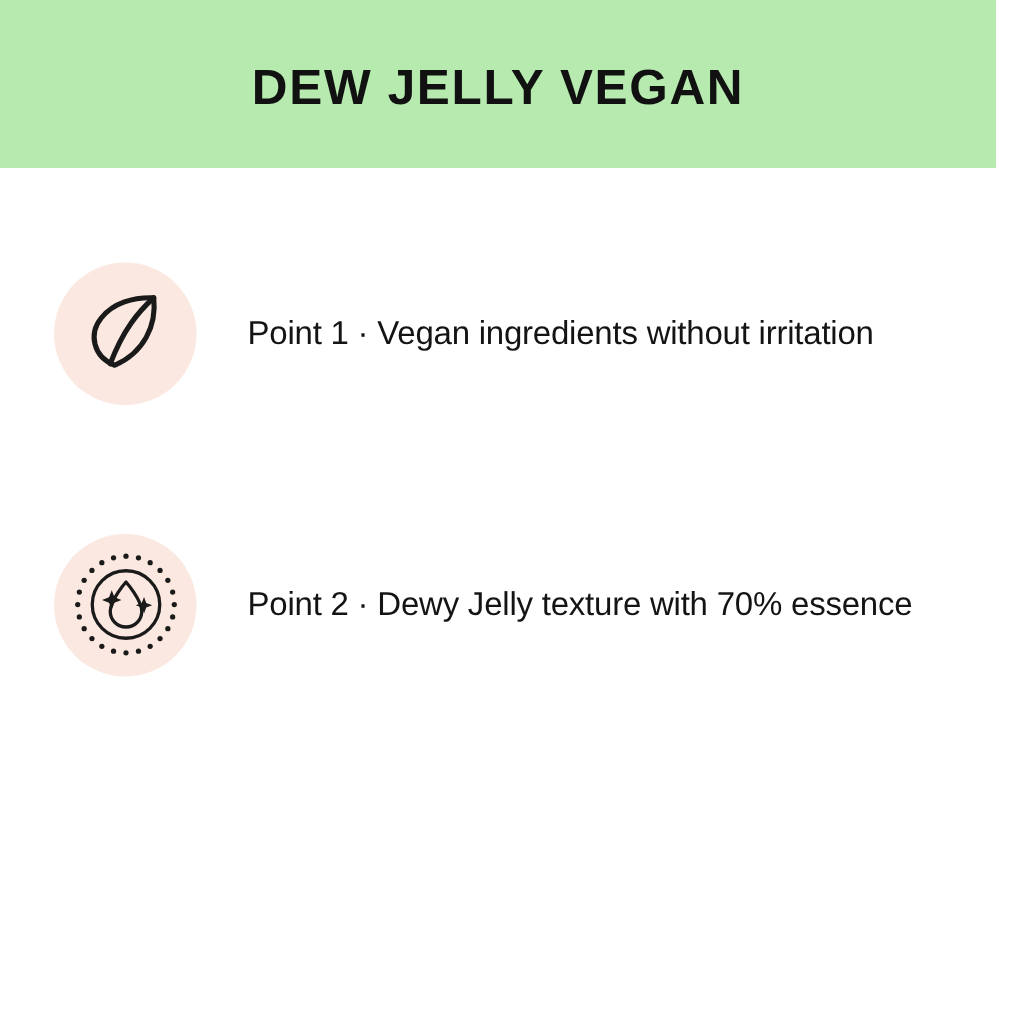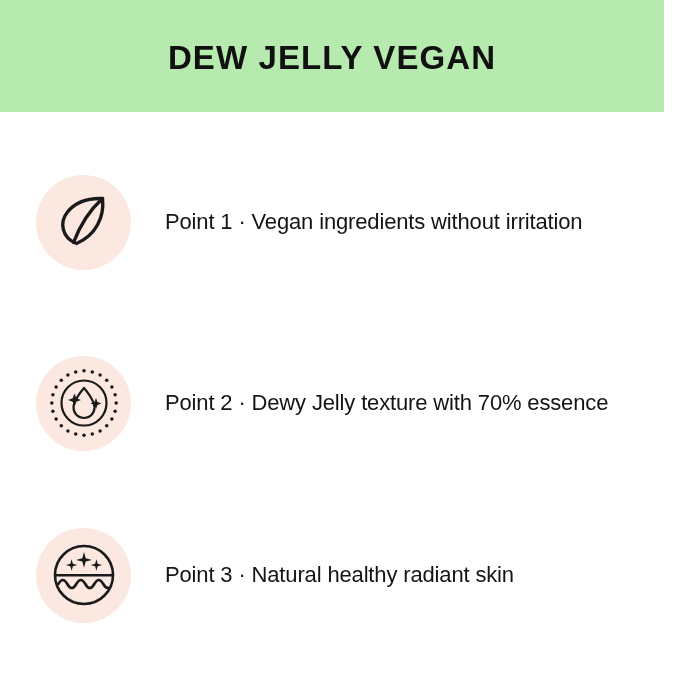"Point 3 · Natural healthy" div.point-row { html: <div> <div> <svg> <g> <circle></circle> <line></line> <path></path> </g> <g> <path></path> <path></path> <path></path> </g> </svg> </div> <div>Point 3 · Natural healthy radiant skin</div> </div> -> none }
